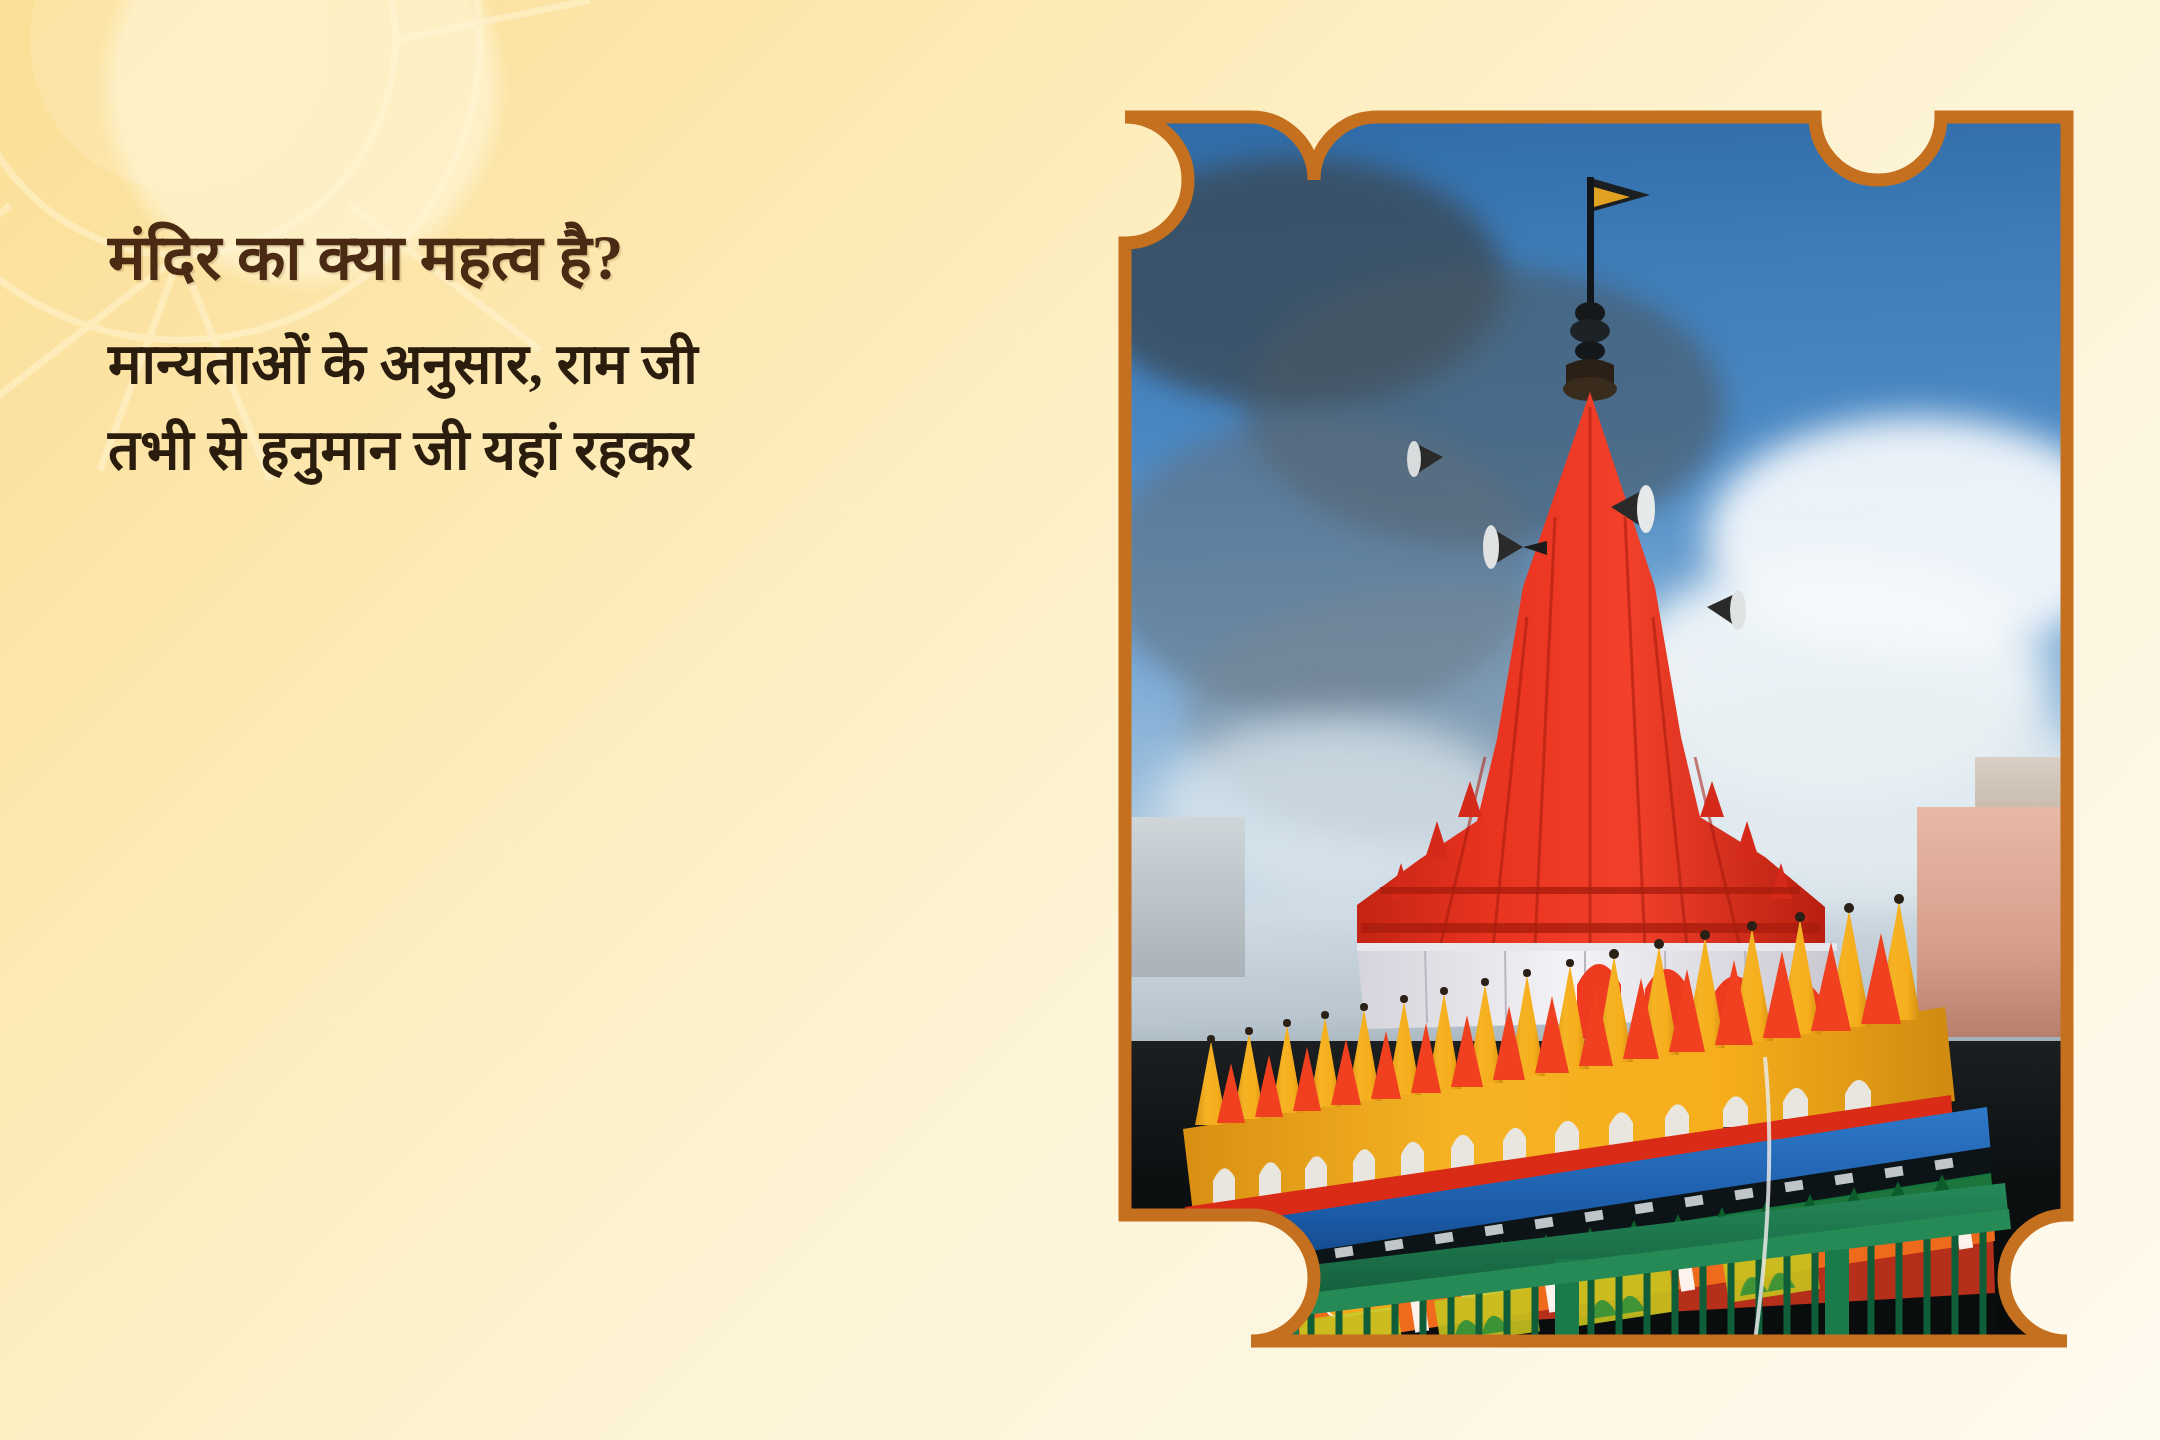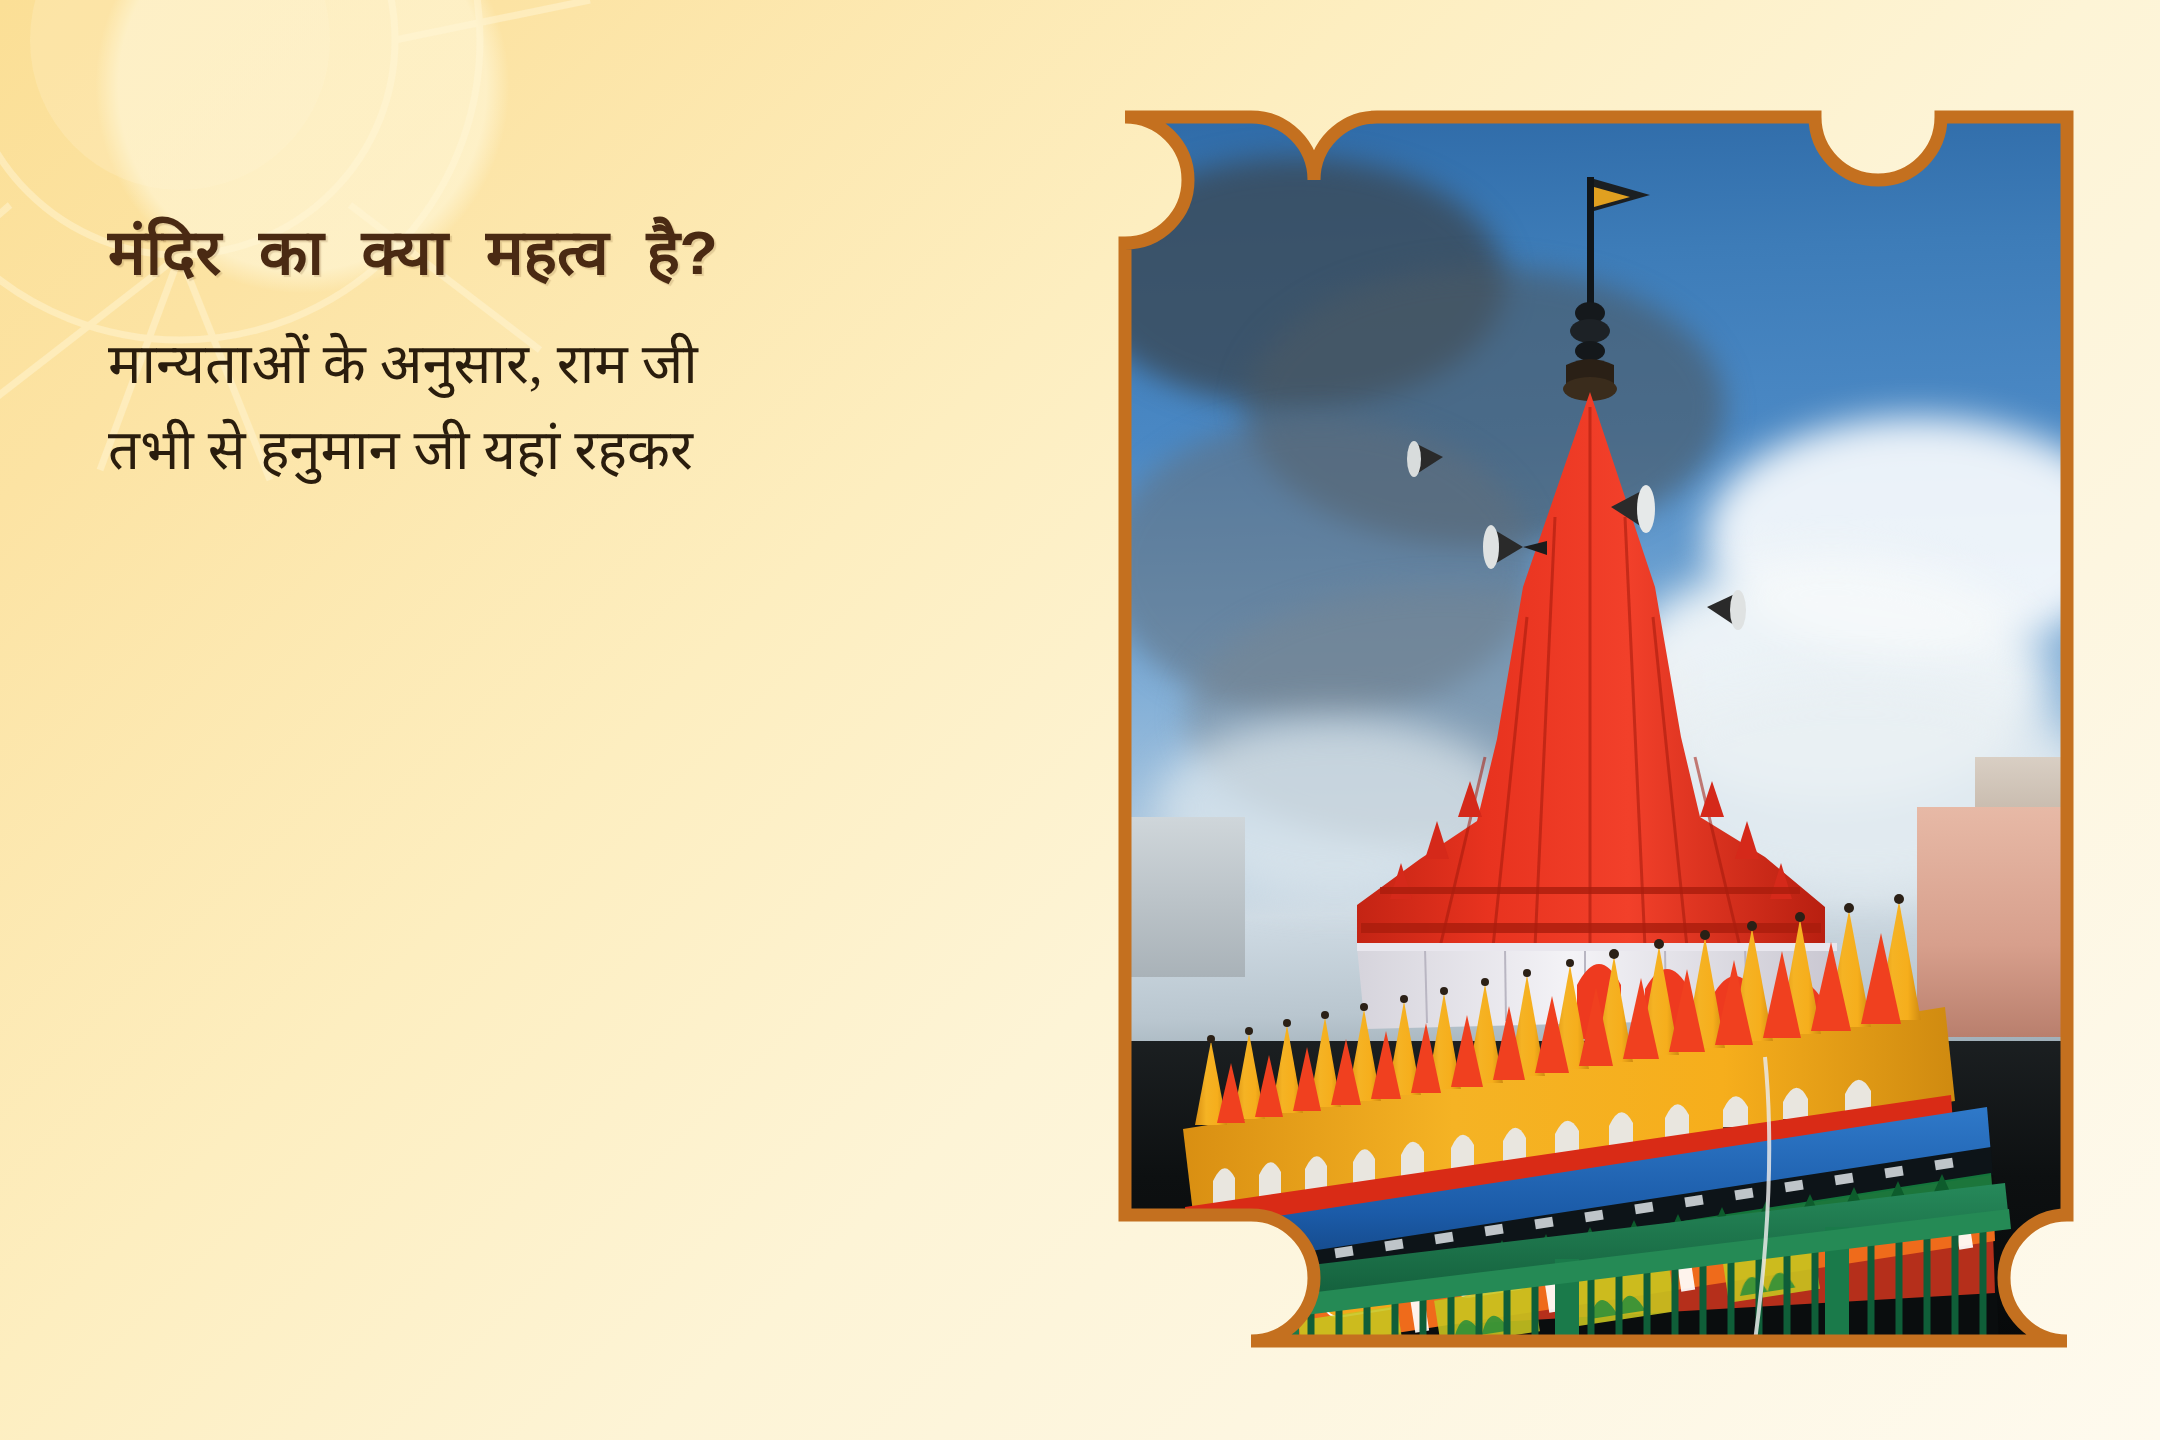"मंदिर का क्या महत्व है?" .heading { font-family: Liberation Mono, monospace -> Liberation Serif, serif }
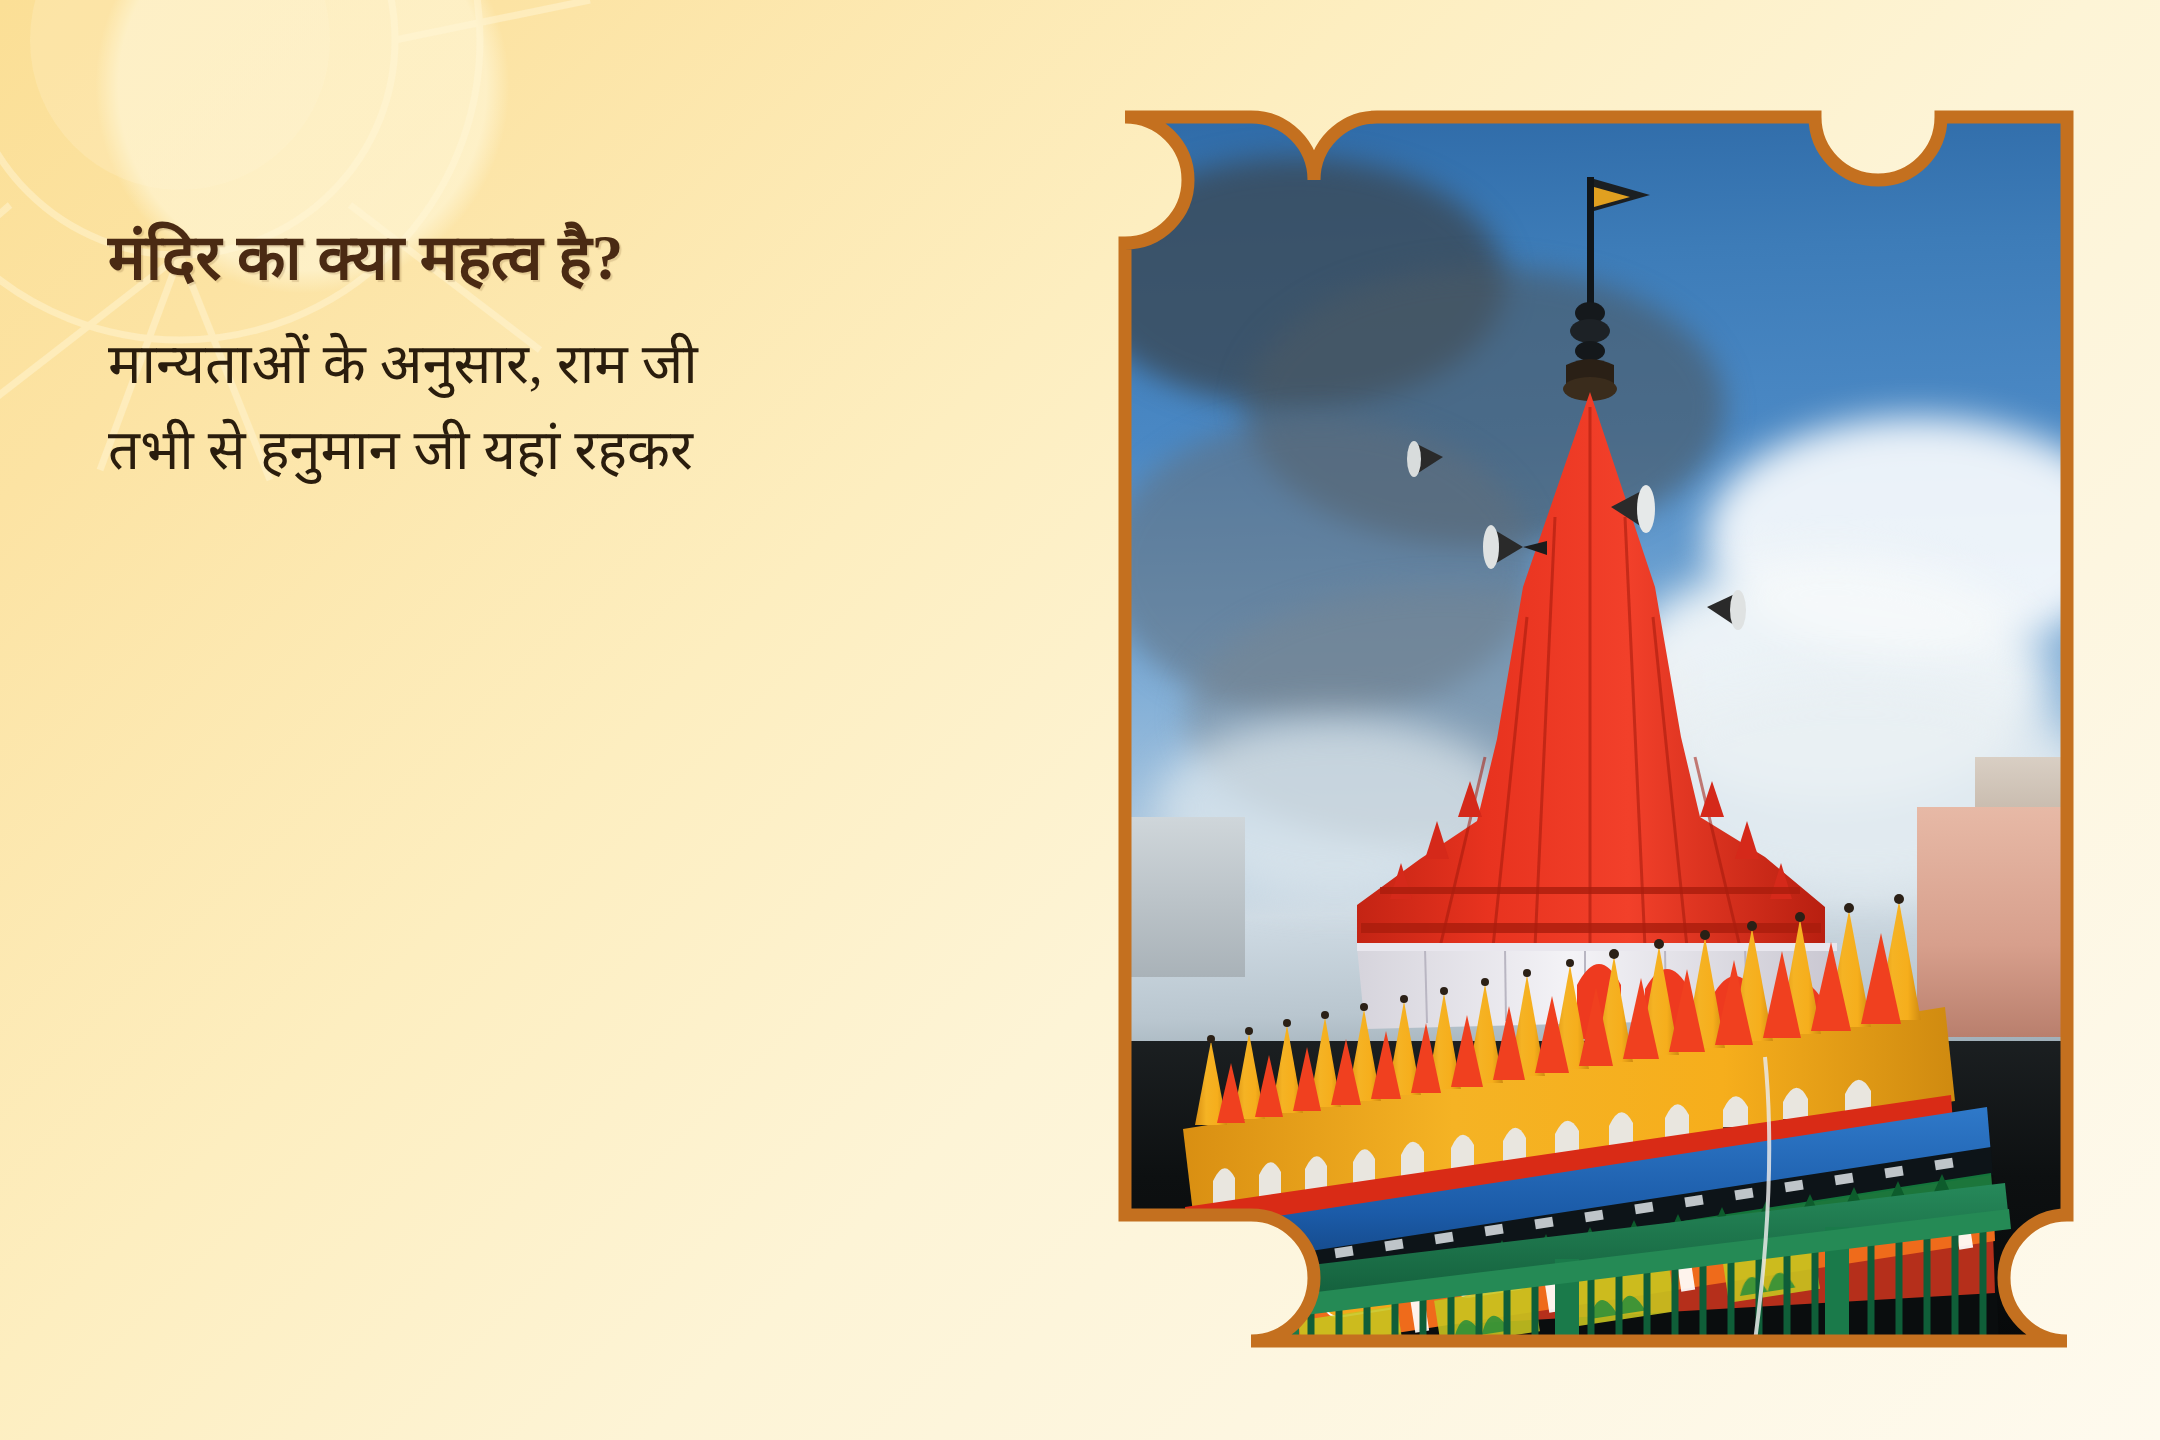"मान्यताओं के अनुसार, राम जी" .body-para .ln { font-weight: none -> bold }
